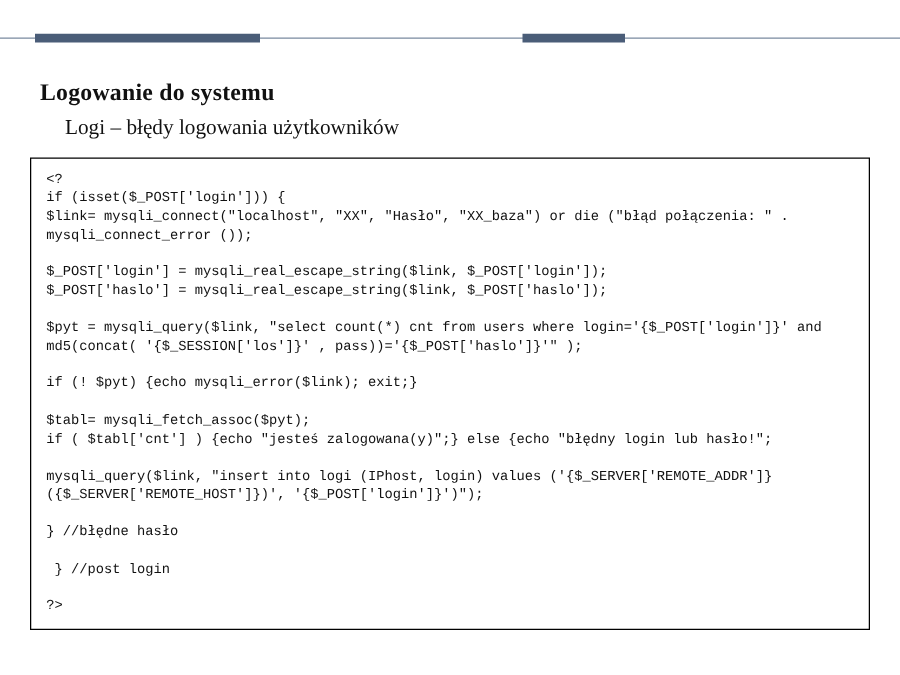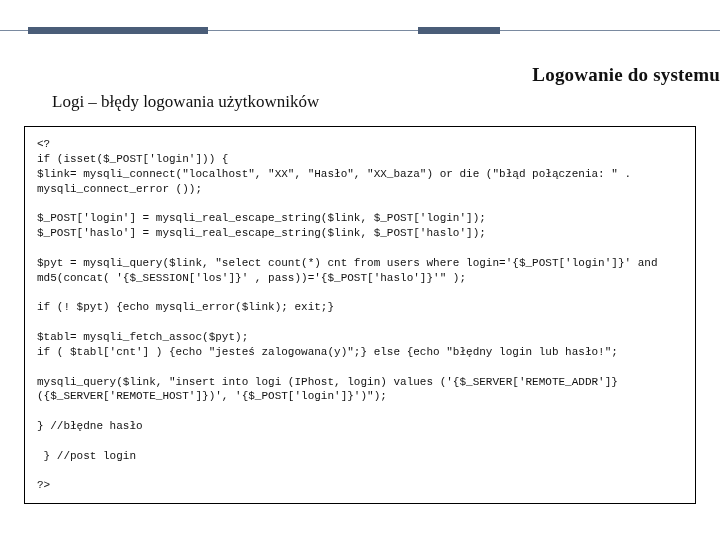"Logowanie do systemu" .heading { text-align: right -> none }
